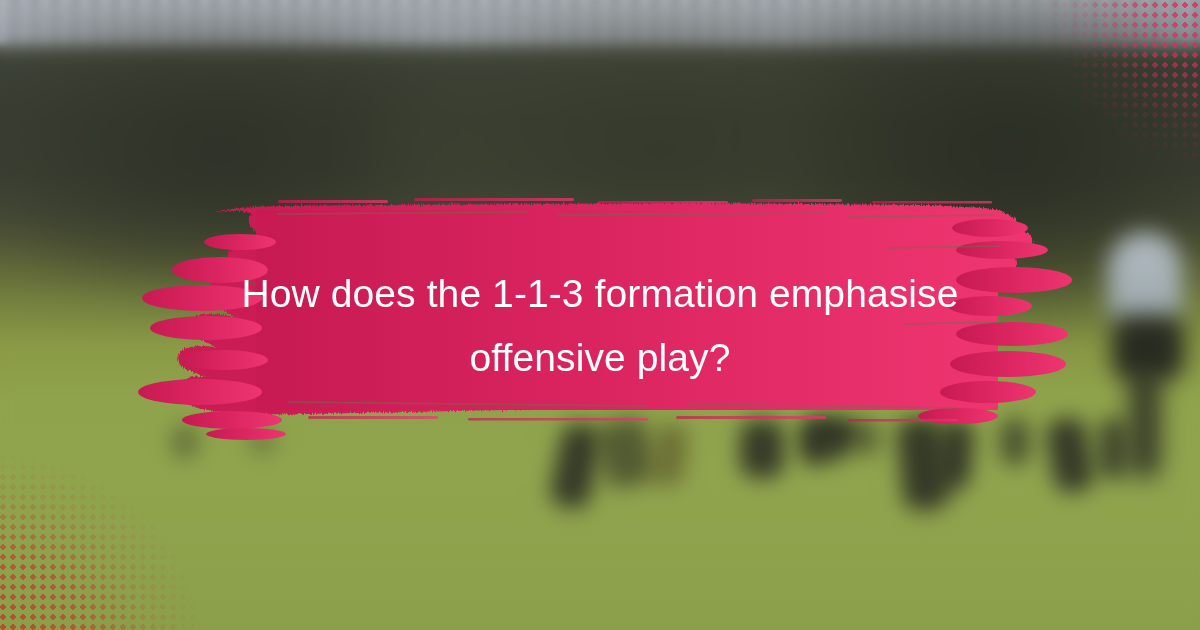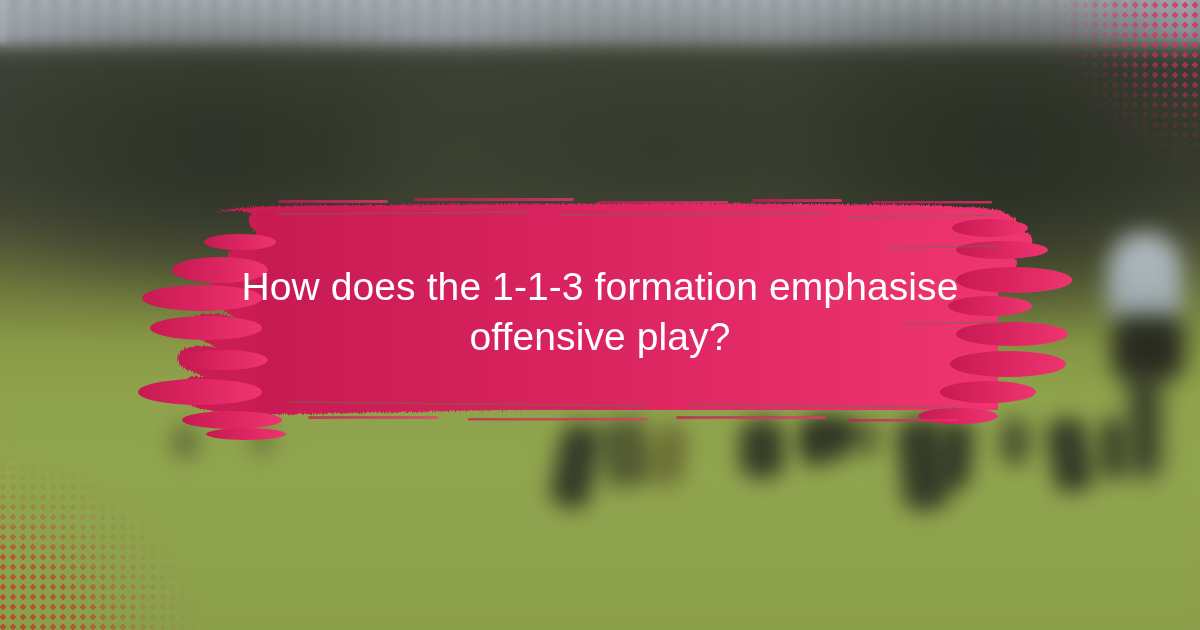"How does the 1-1-3 formation" #headline { line-height: 50px -> 64px }
